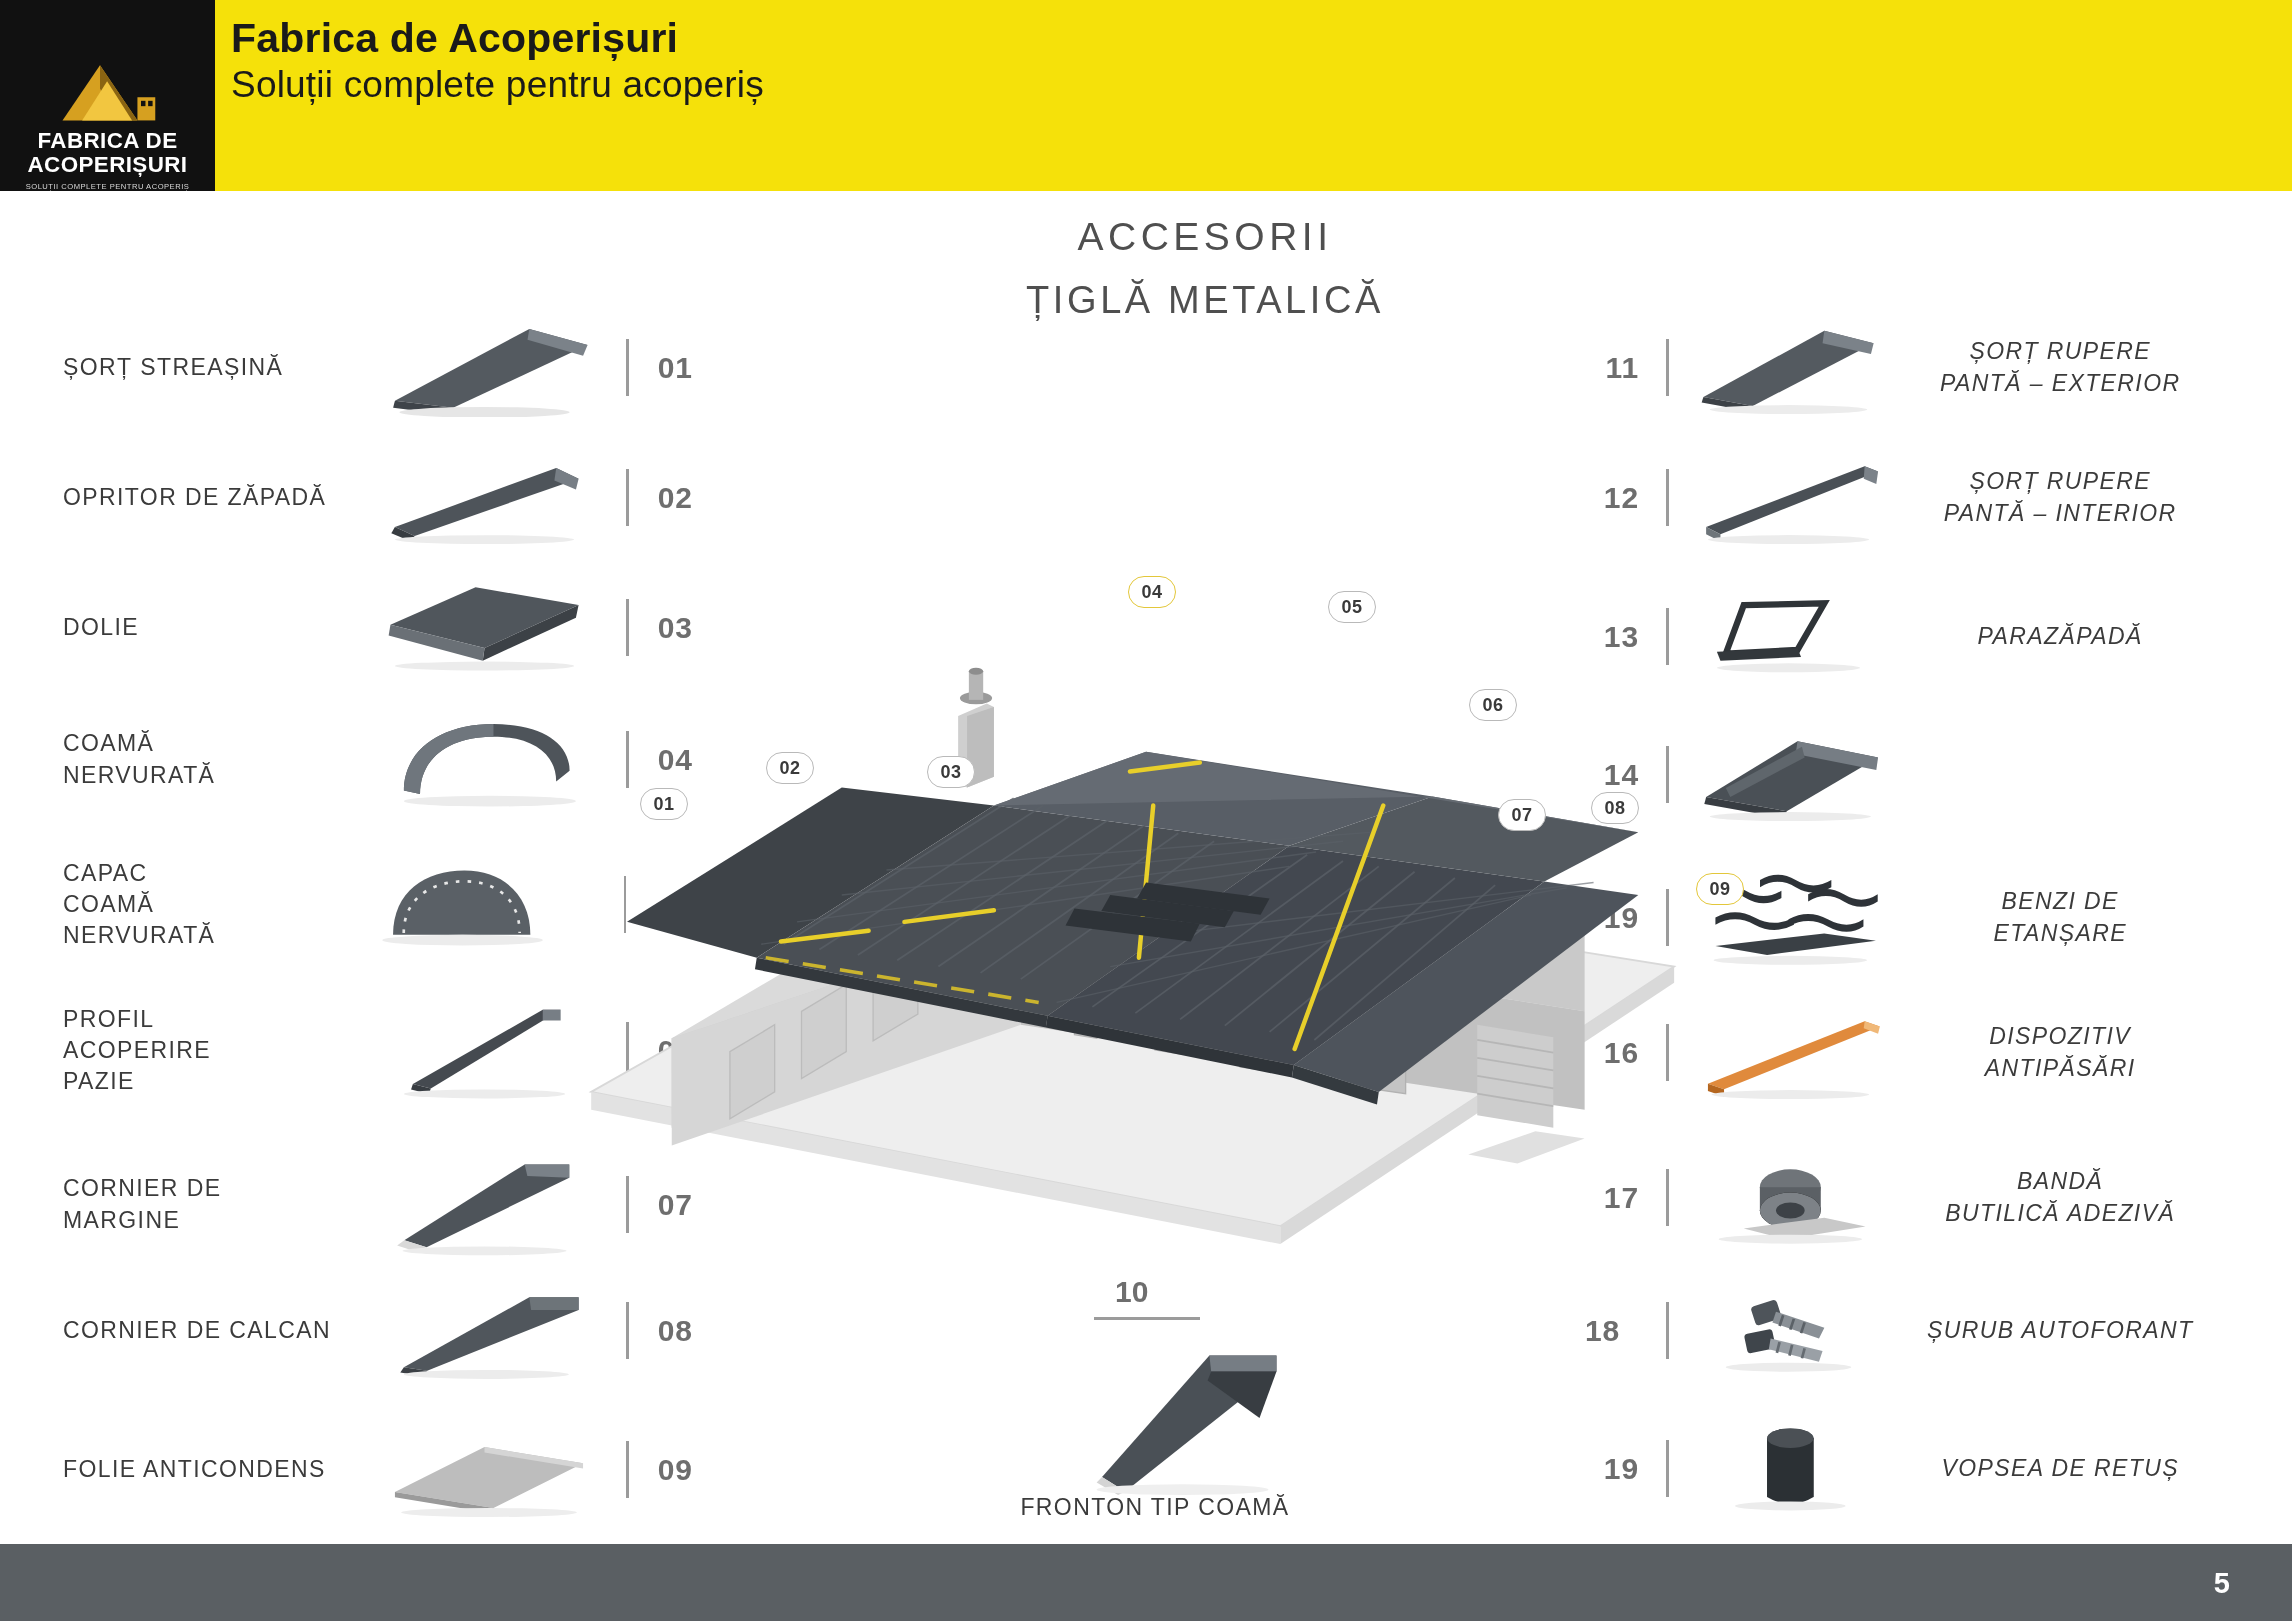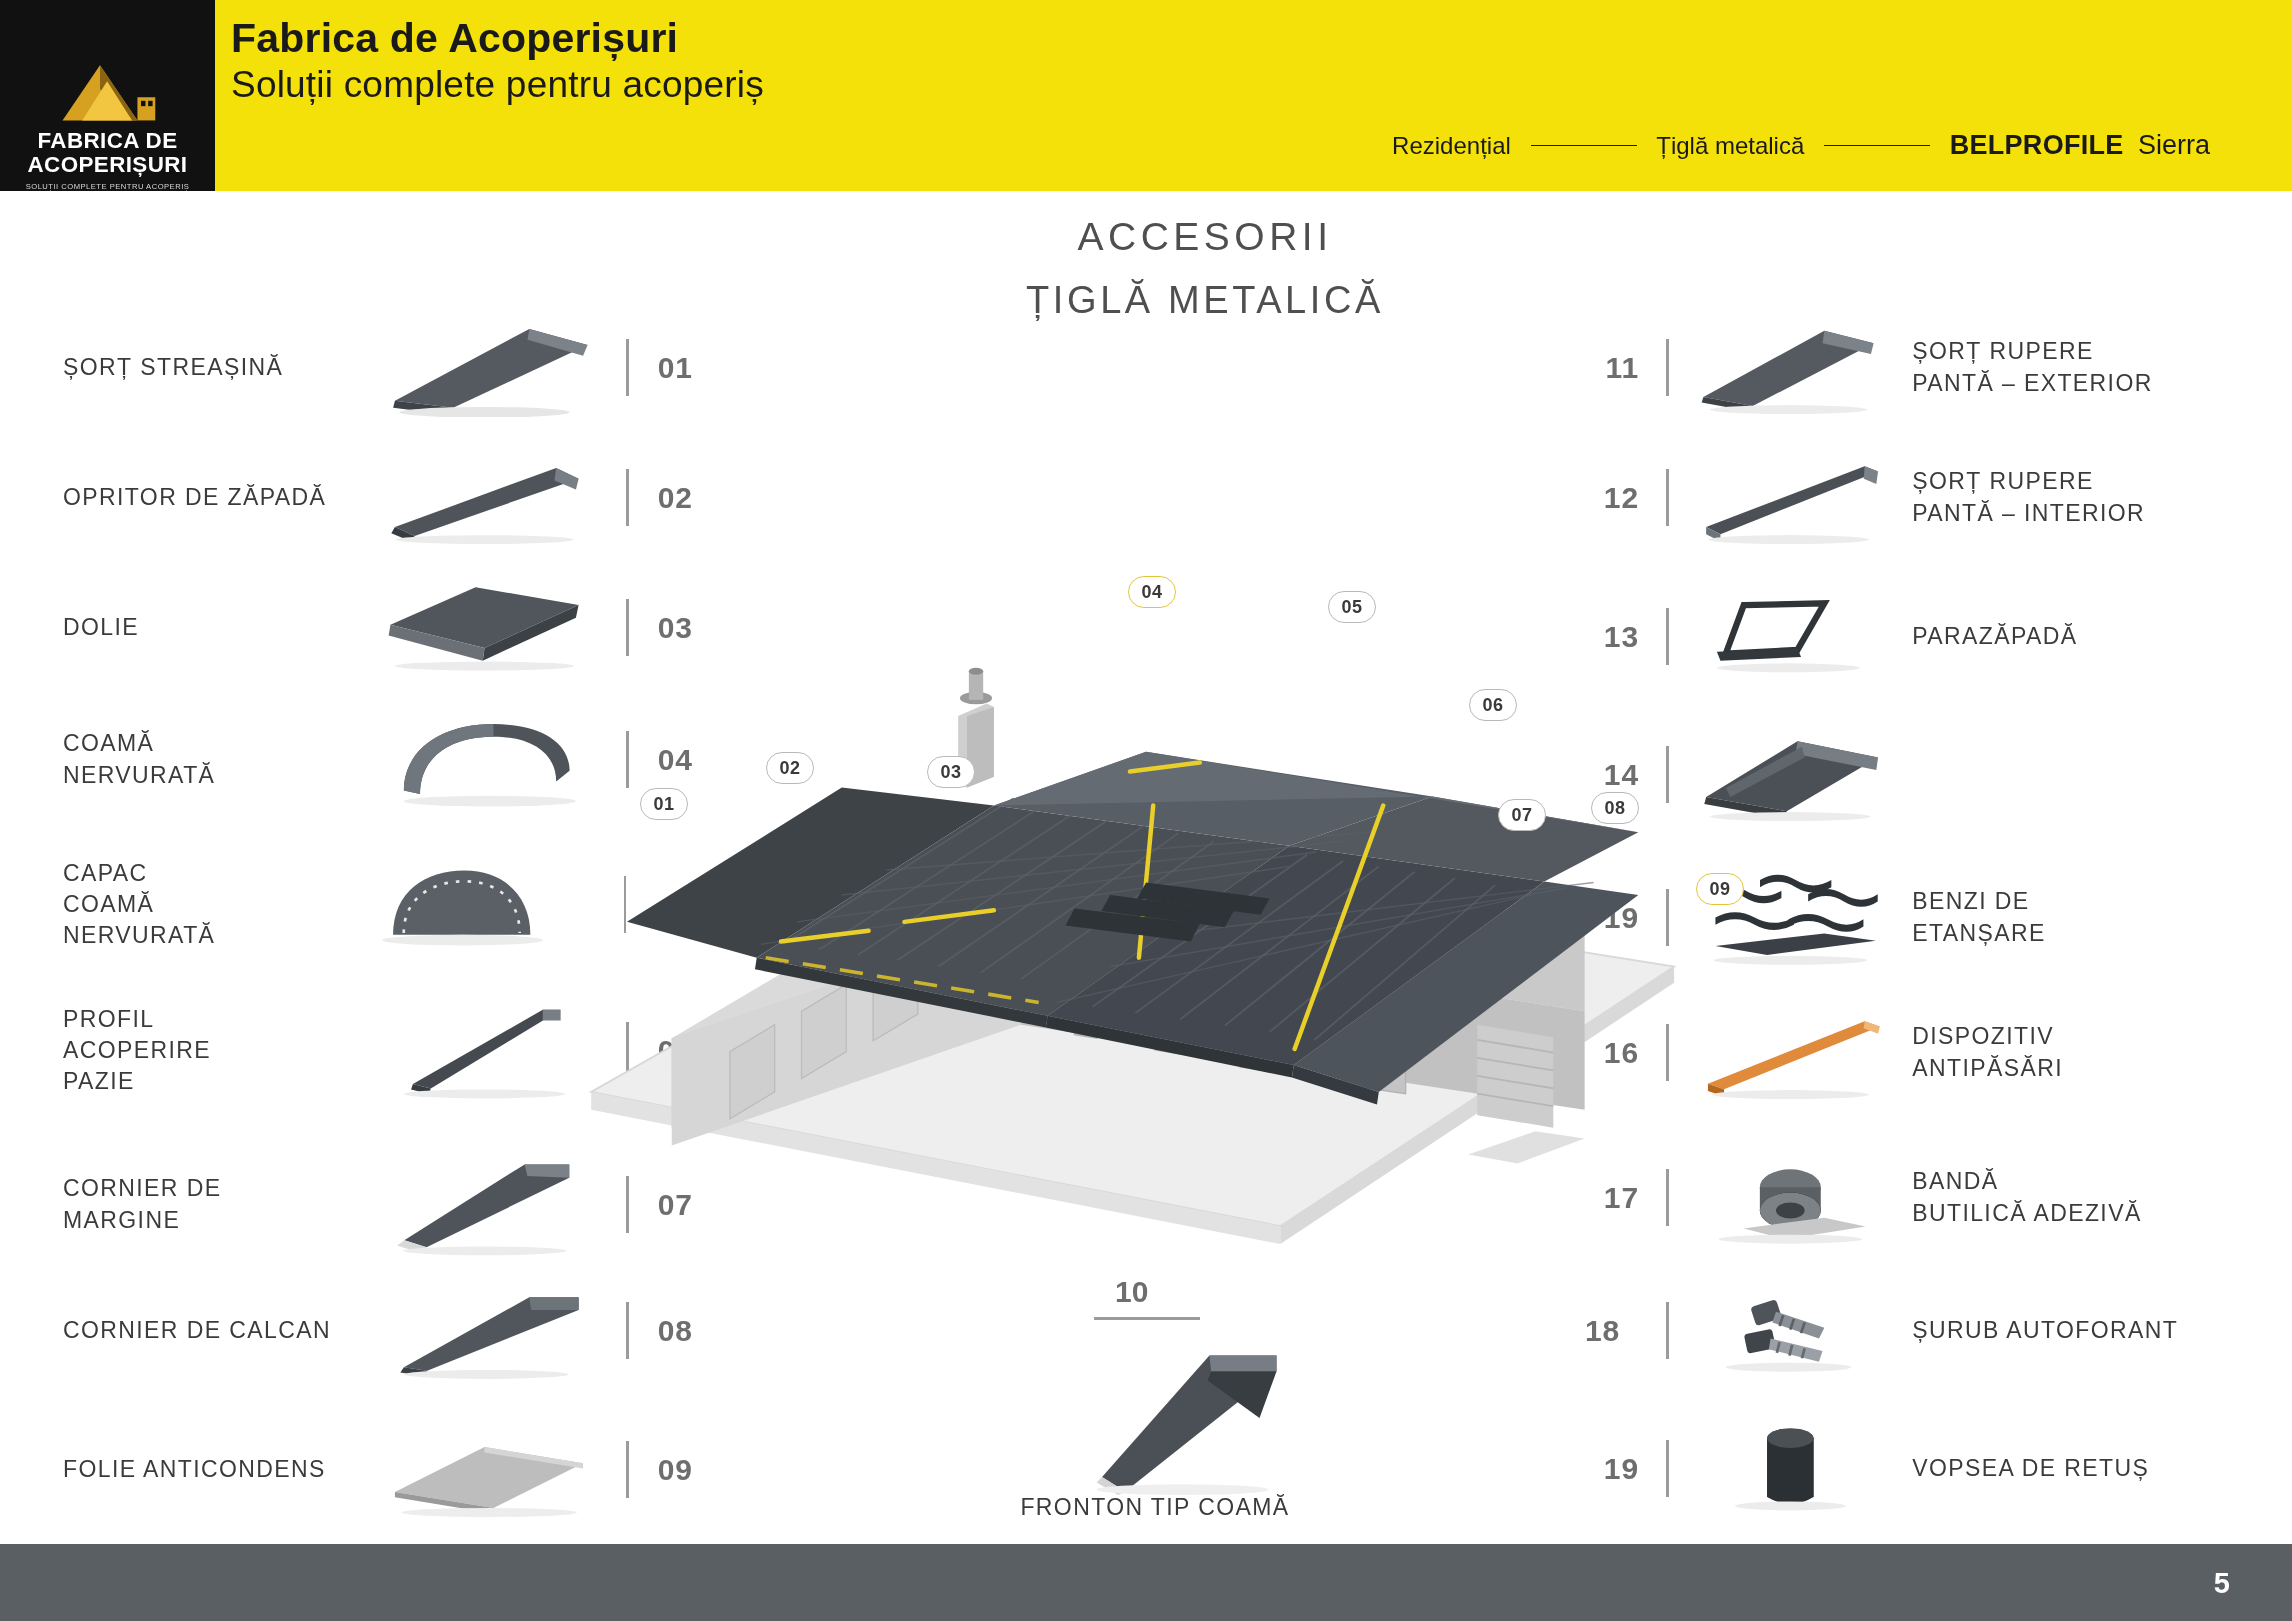"Rezidențial" div.crumbs { html: <div> <span>Rezidențial</span> <span></span> <span>Țiglă metalică</span> <span></span> <span>BELPROFILE</span> <span>Sierra</span> </div> -> none }
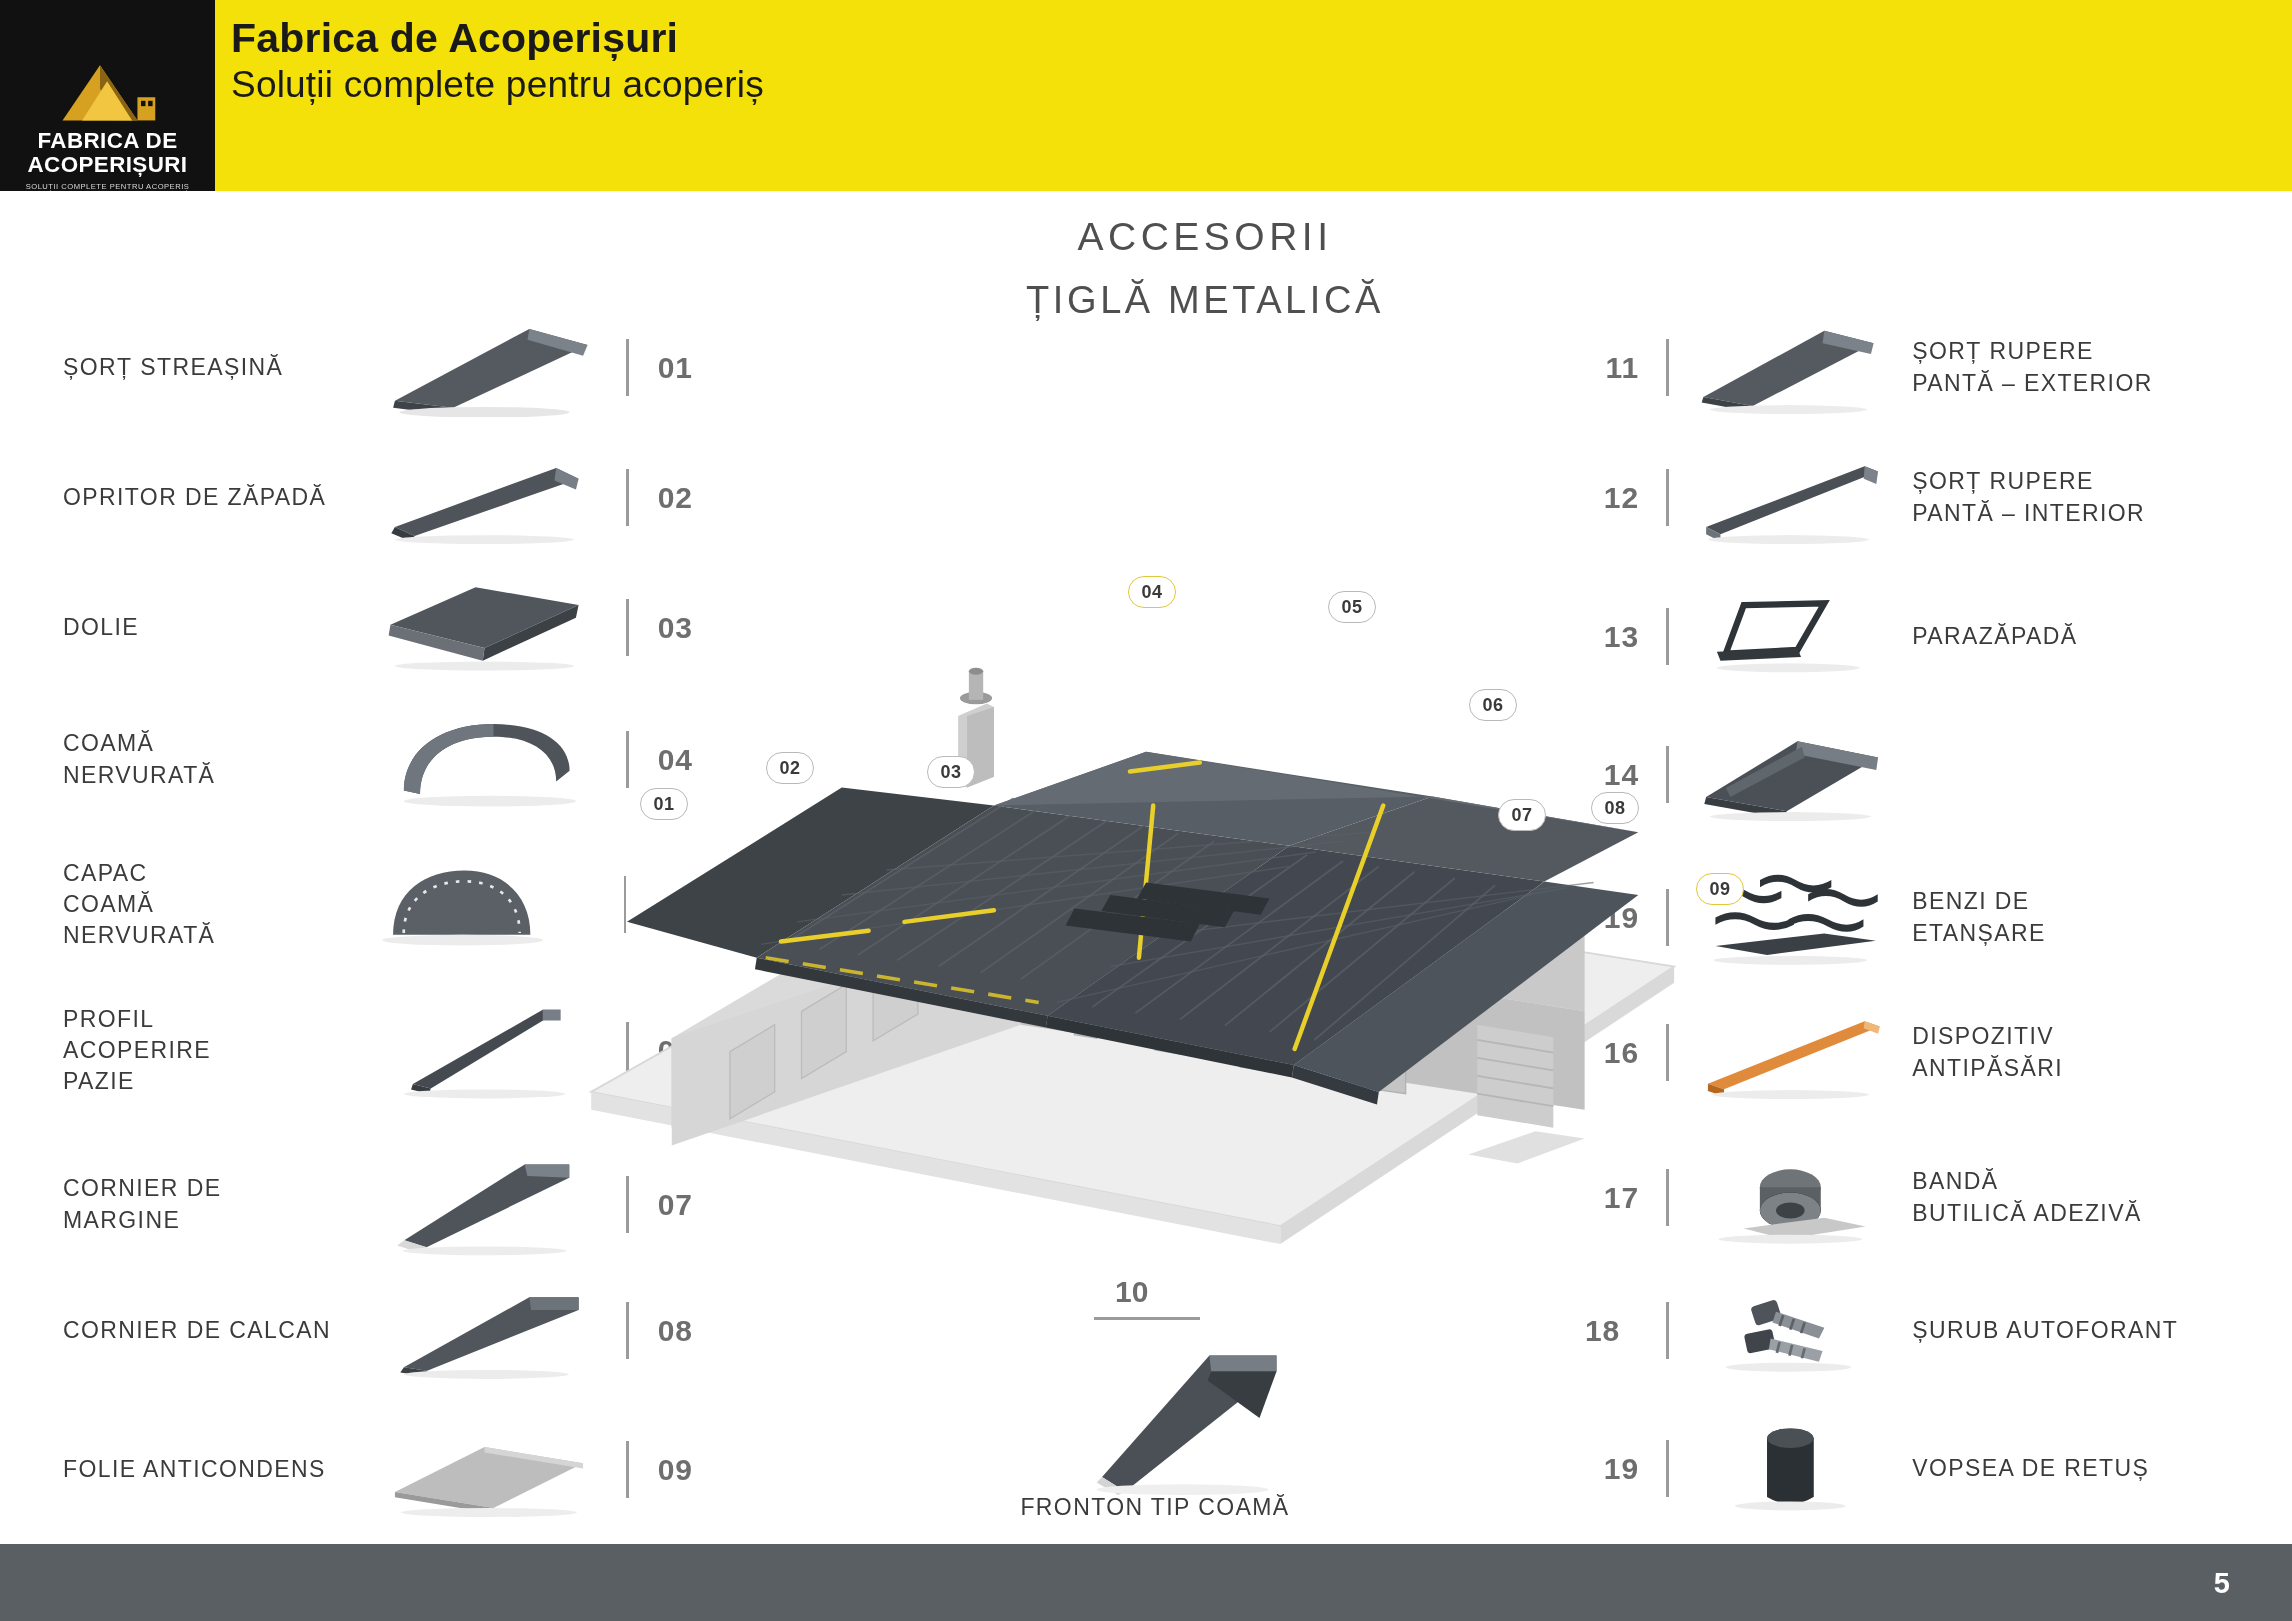"ȘORȚ RUPERE" .right .item-label { font-style: none -> italic; text-align: left -> center }
